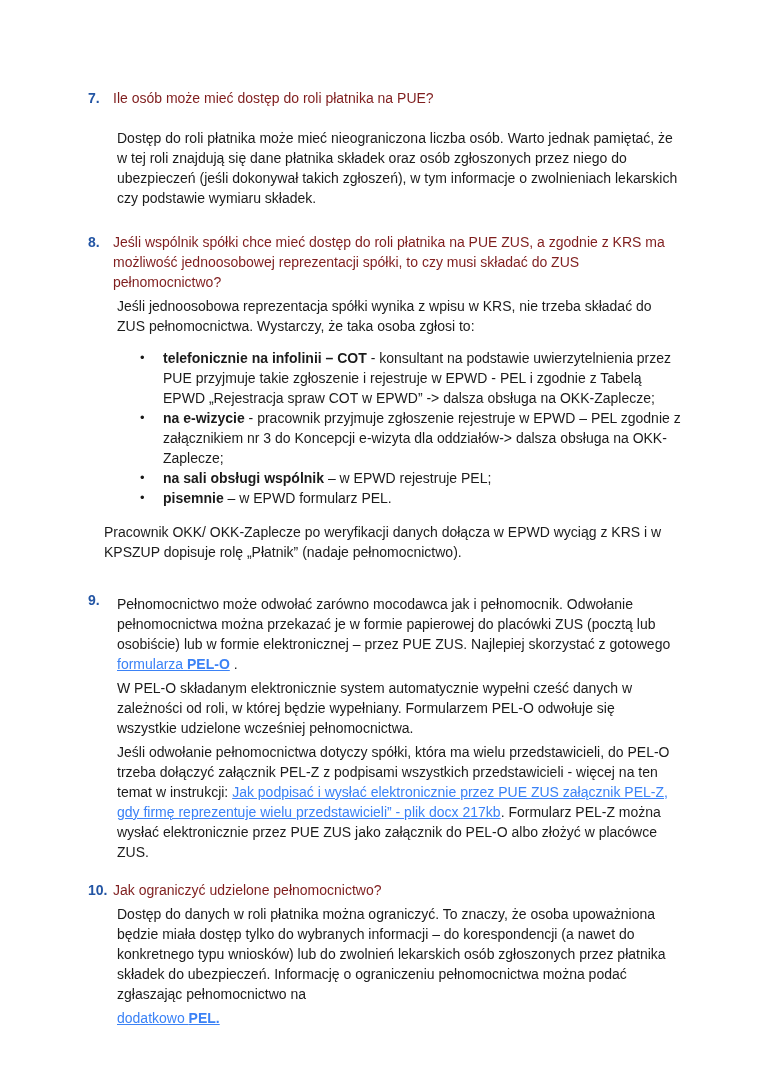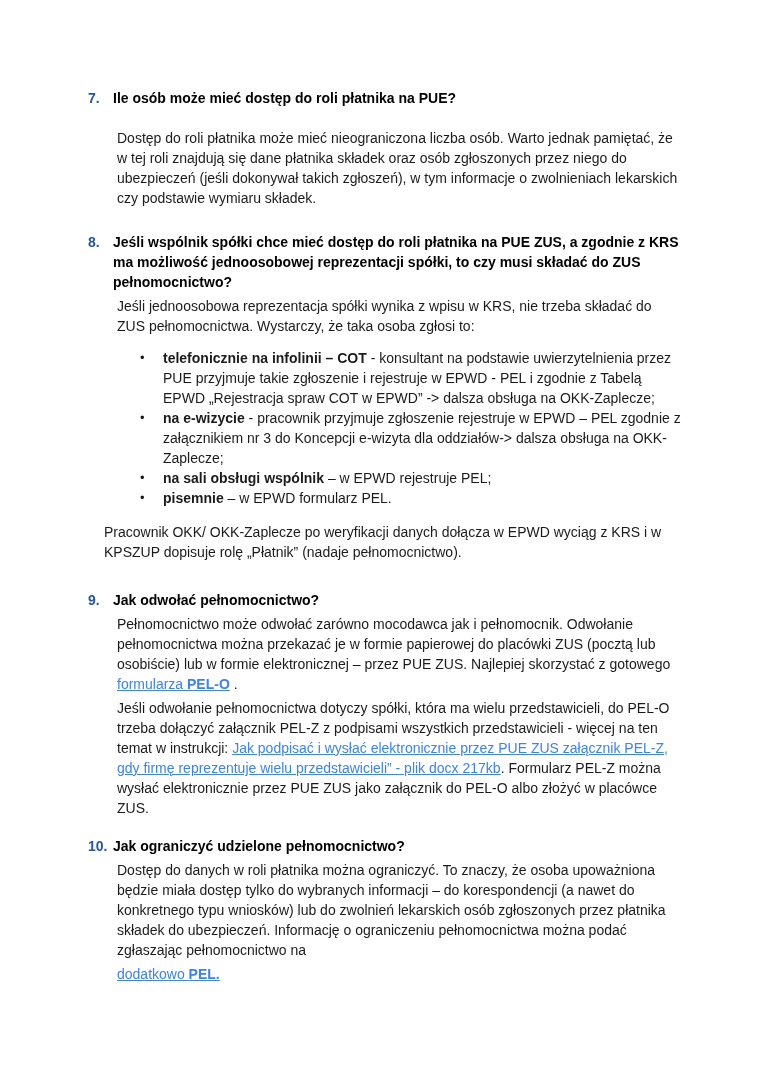"Ile osób może mieć dostęp" .question { color: #000000 -> #7f1d1d; font-weight: bold -> normal }
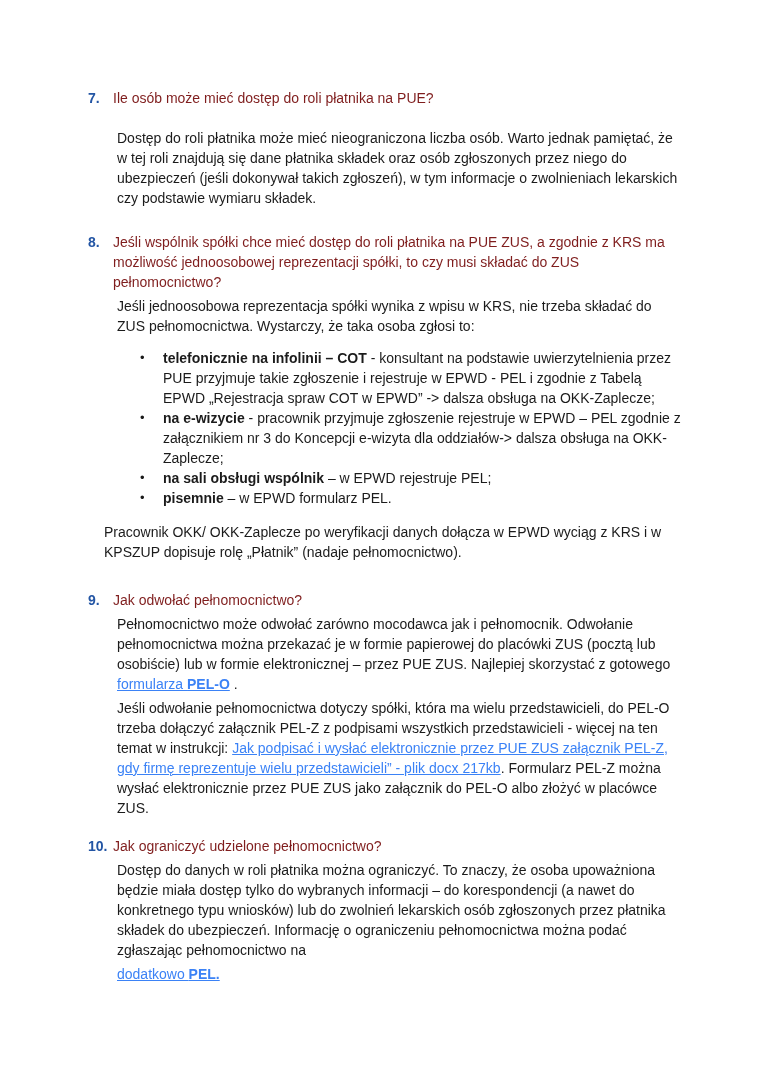"Jak odwołać pełnomocnictwo?" div.question { html: <div>Jak odwołać pełnomocnictwo?</div> -> none }
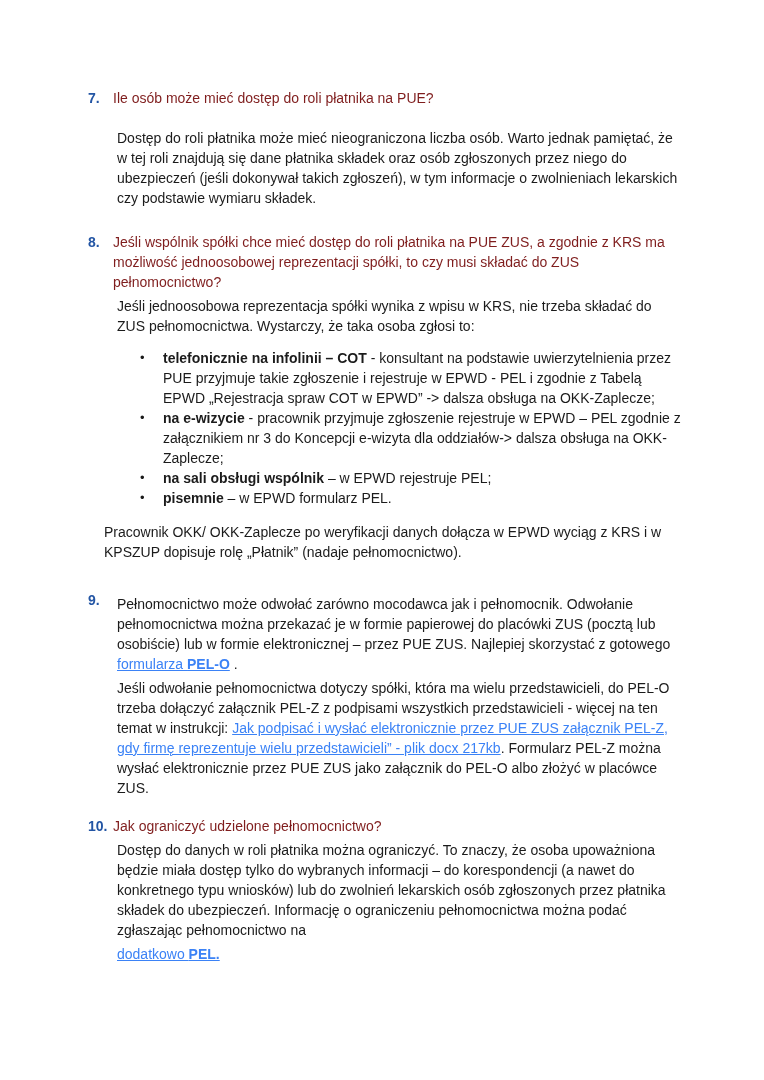"W PEL-O składanym elektronicznie system" p.para { html: none -> <p>W PEL-O składanym elektronicznie system automatycznie wypełni cześć danych w zależności od roli, w której będzie wypełniany. Formularzem PEL-O odwołuje się wszystkie udzielone wcześniej pełnomocnictwa.</p> }
